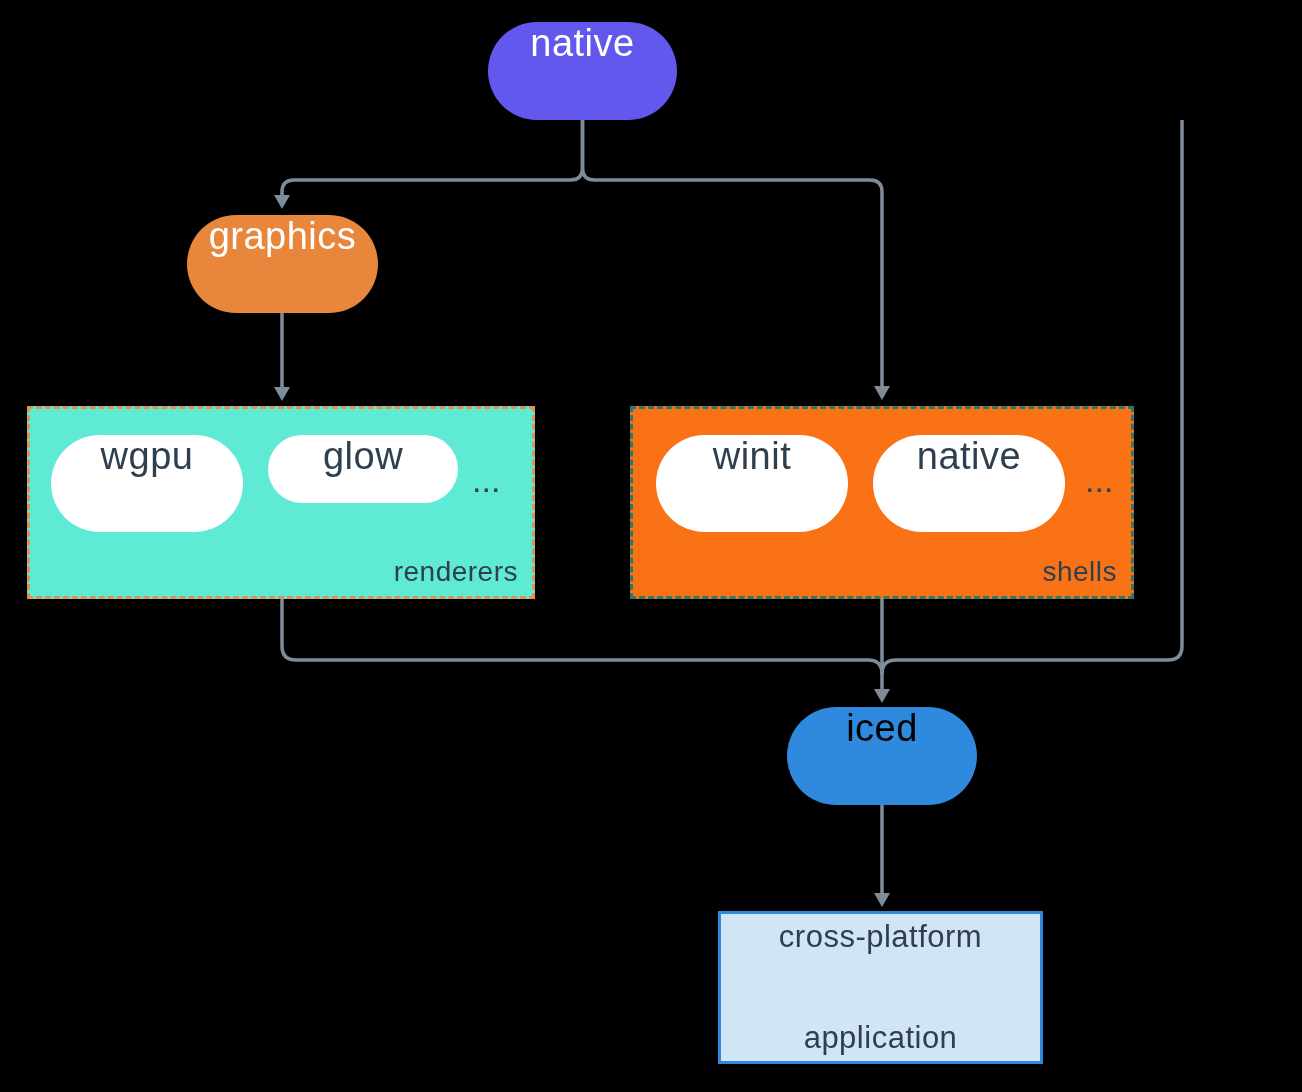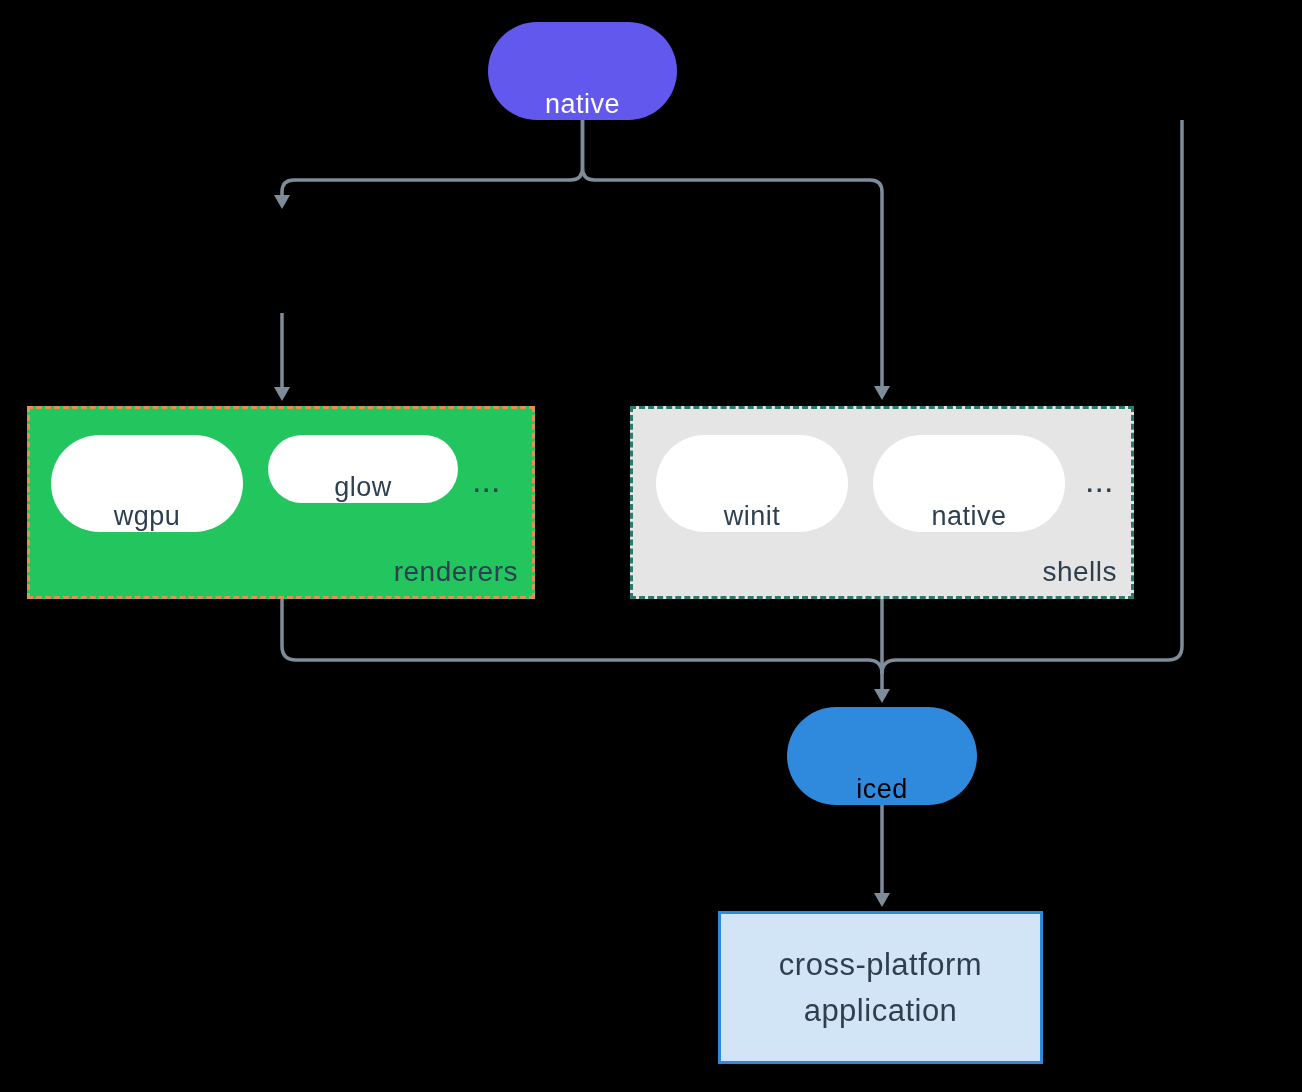"native" .pill { align-items: flex-end -> flex-start; font-size: 27px -> 38px }
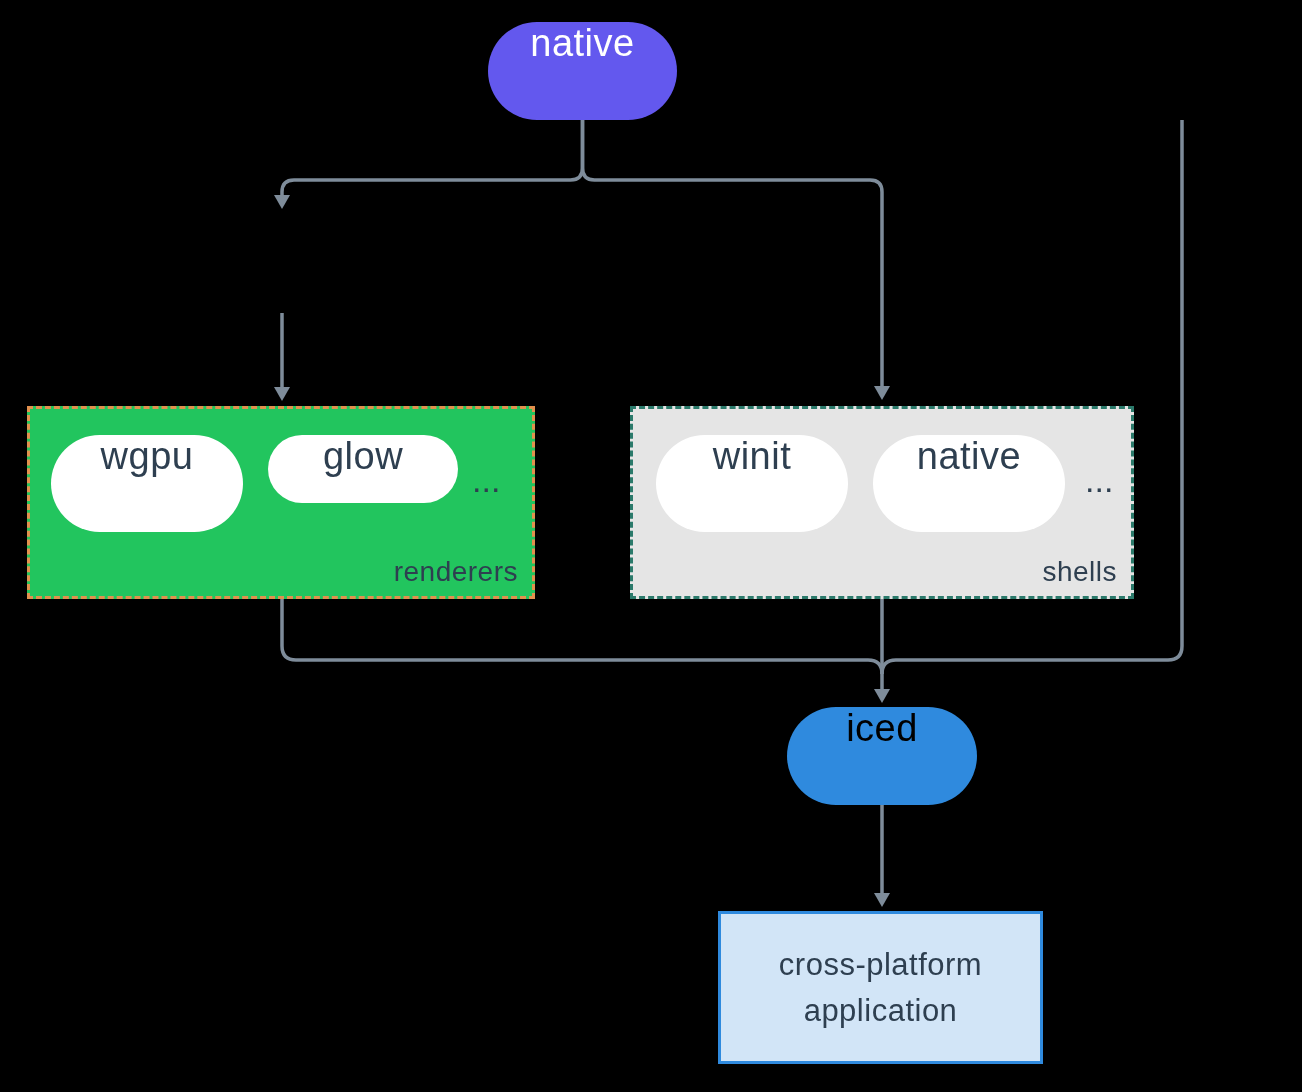"graphics" div.pill { html: none -> <div> <span>graphics</span> </div> }
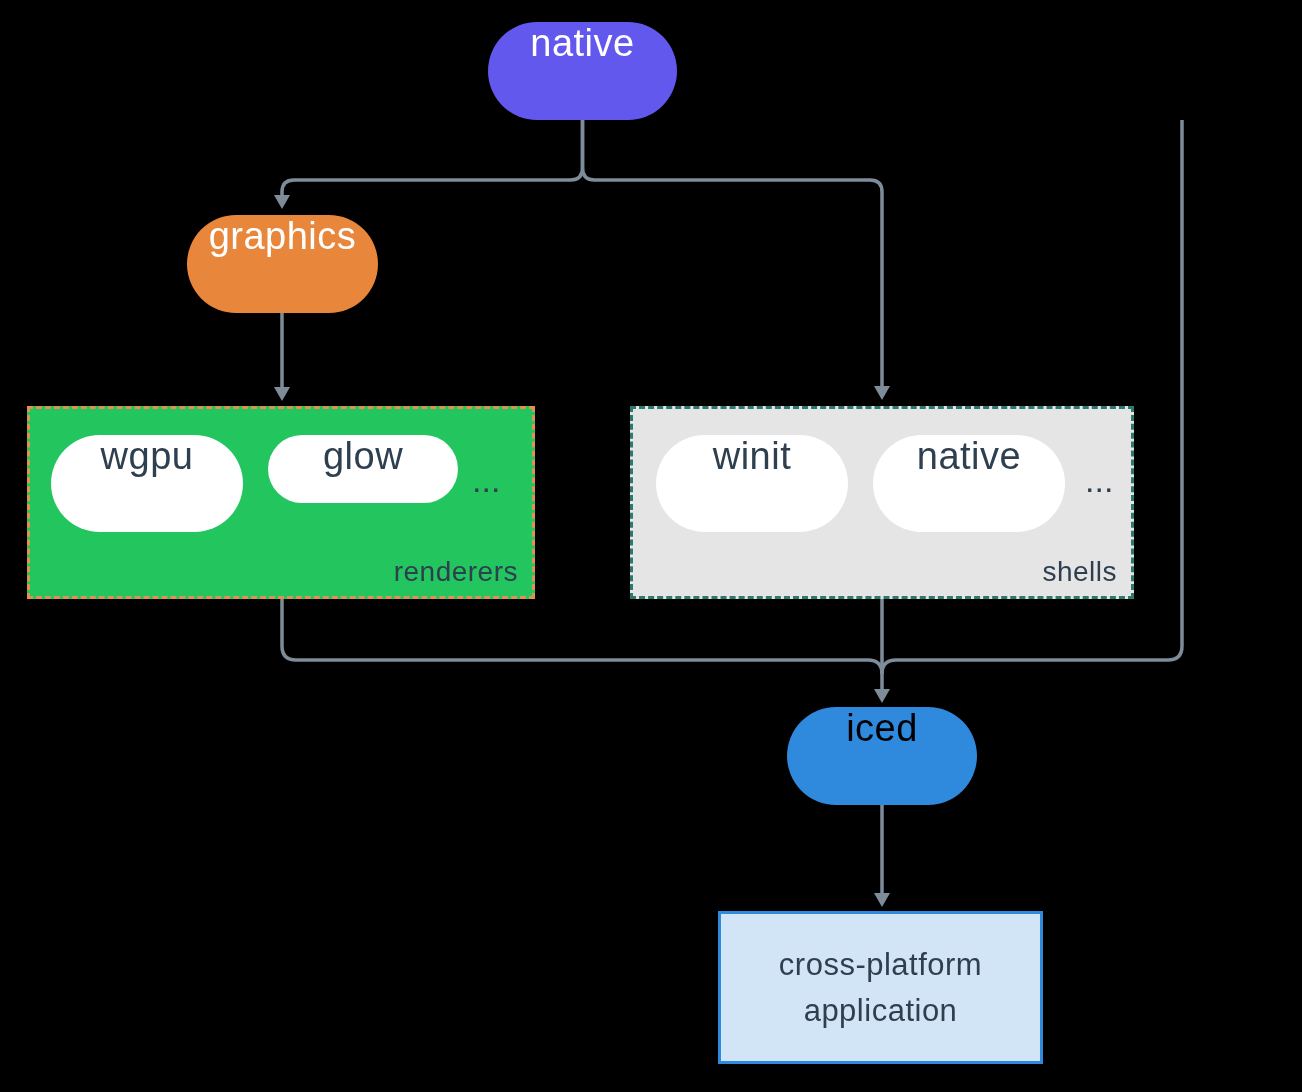"wgpu" .group-renderers { background: #22c55e -> #5eead4 }
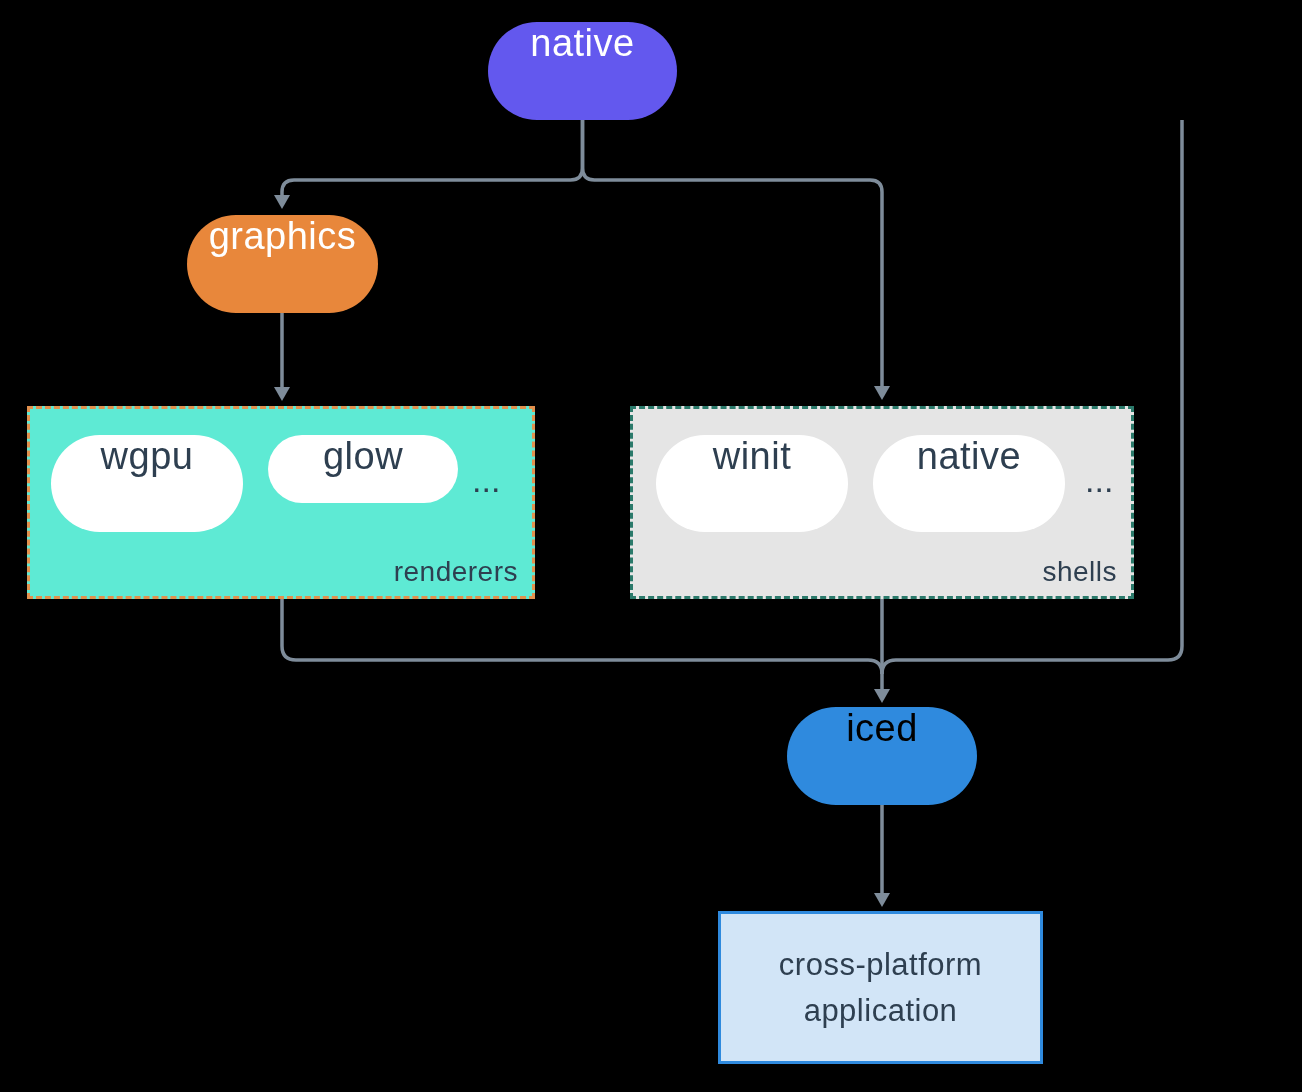"winit" .group-shells { background: #e5e5e5 -> #f97316 }
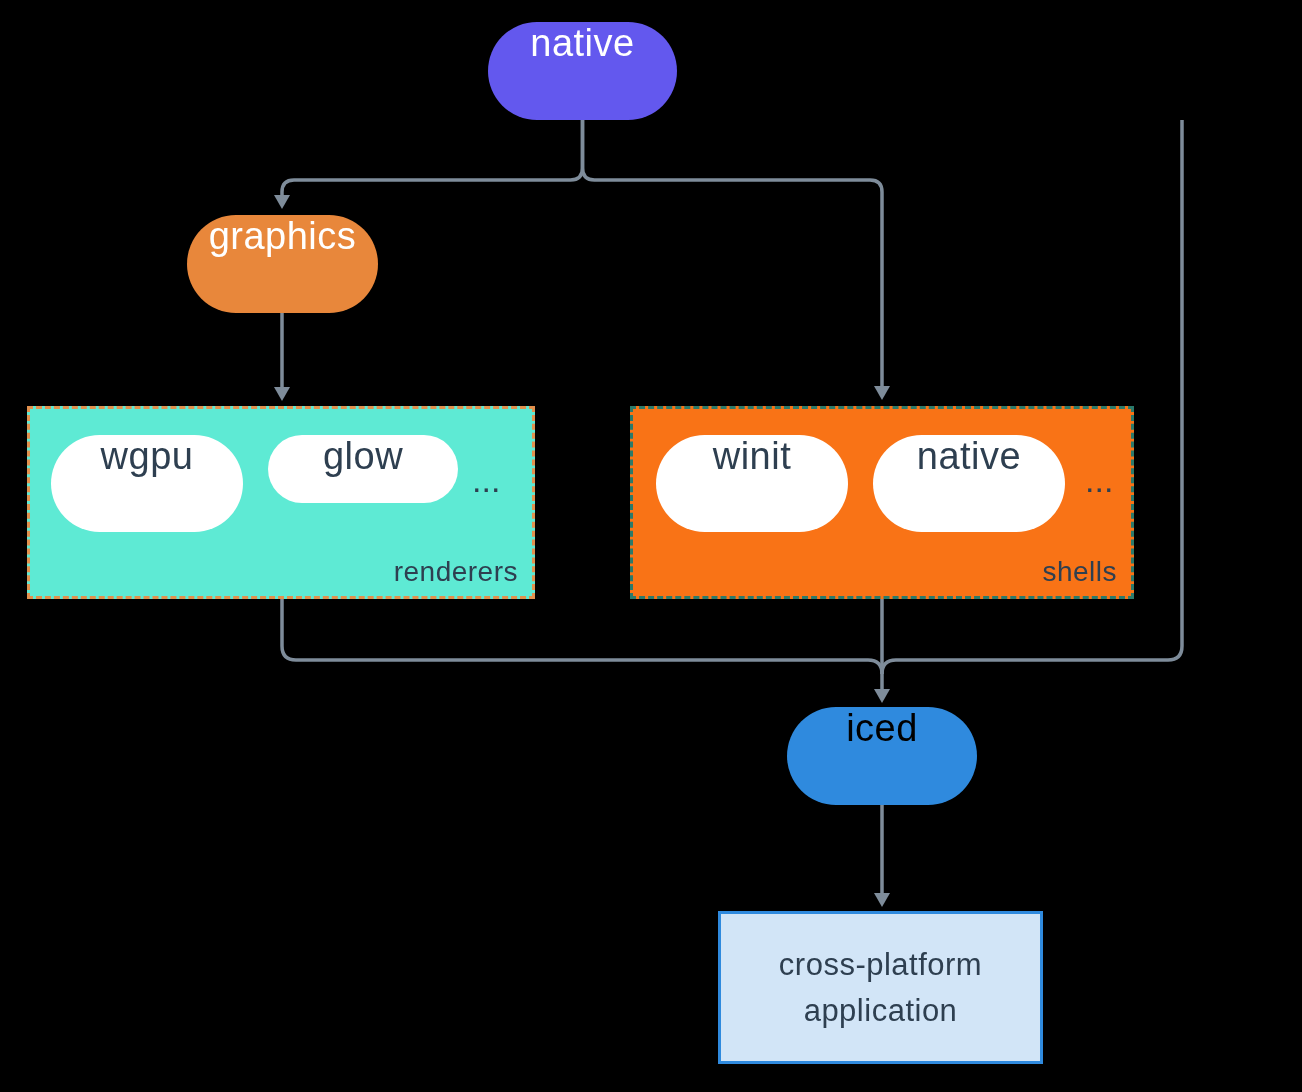"cross-platform" .app-box { justify-content: center -> space-between }
